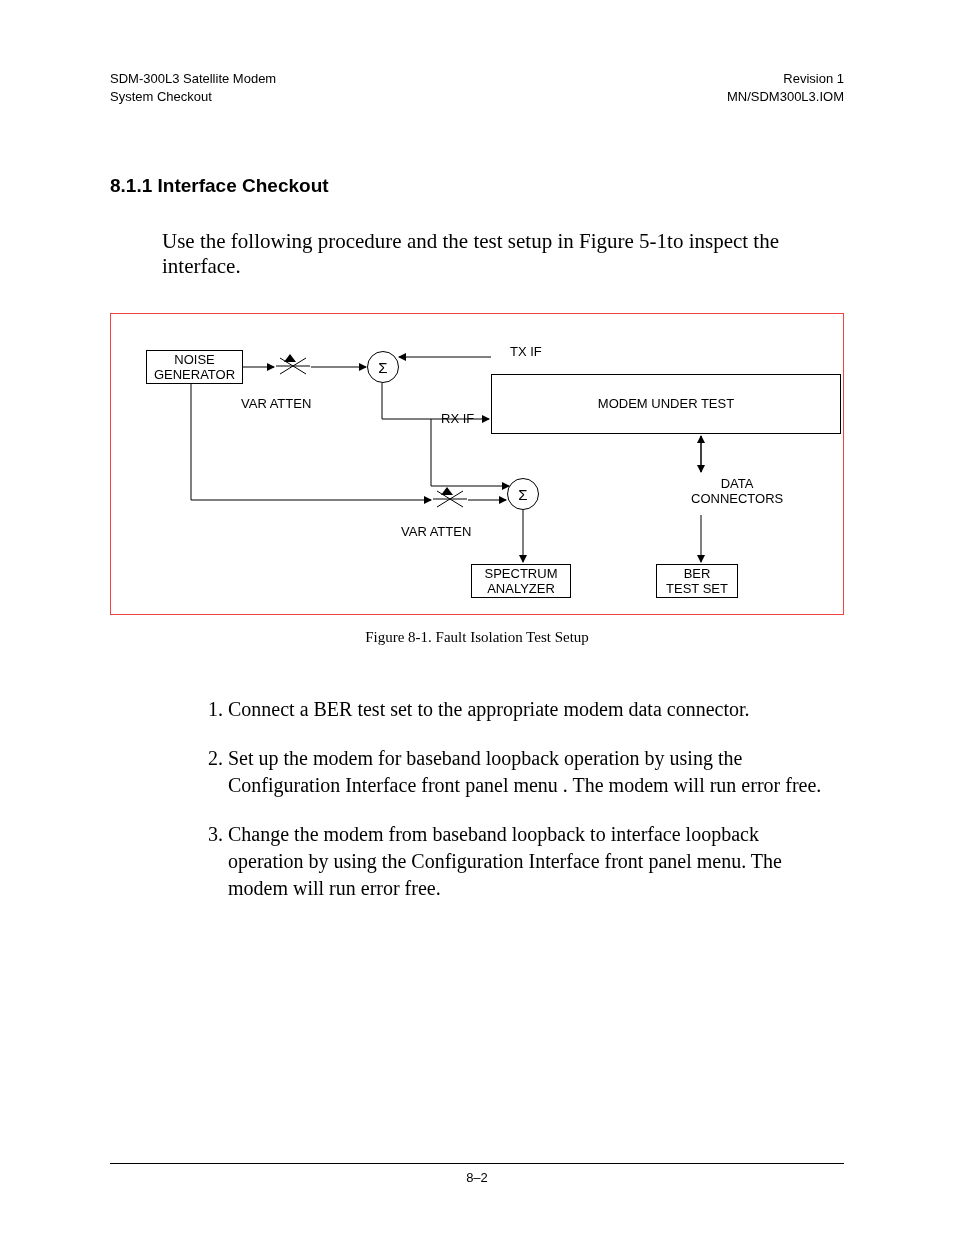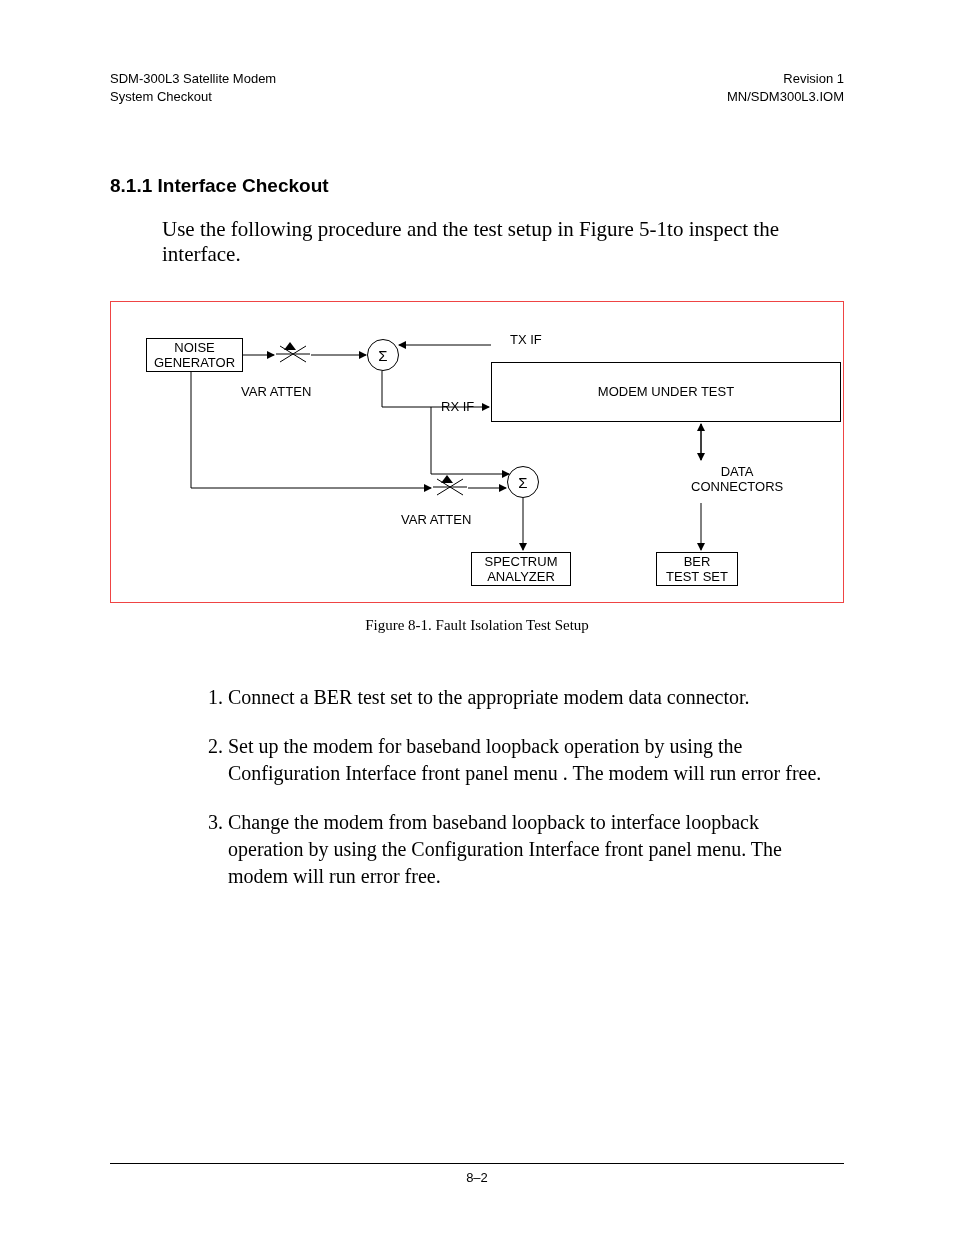"8.1.1 Interface Checkout" .section-heading { margin-bottom: 20px -> 32px }
